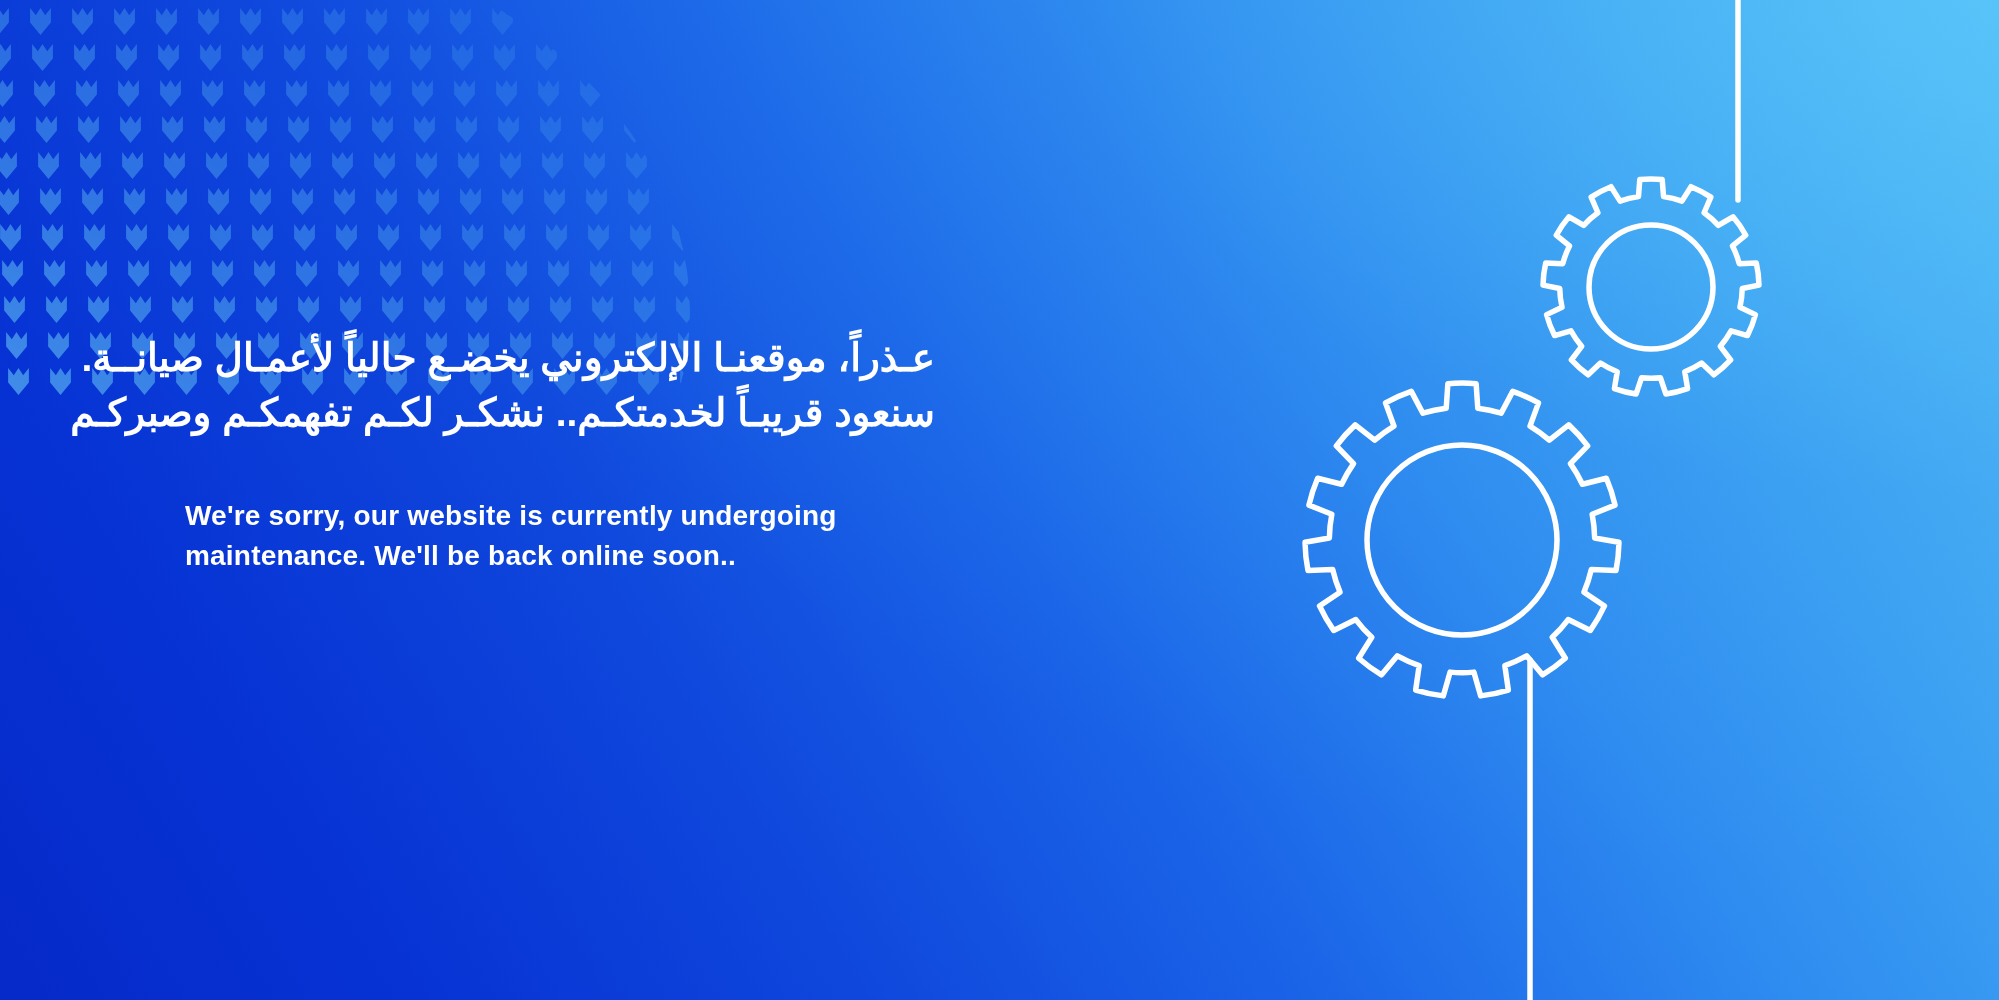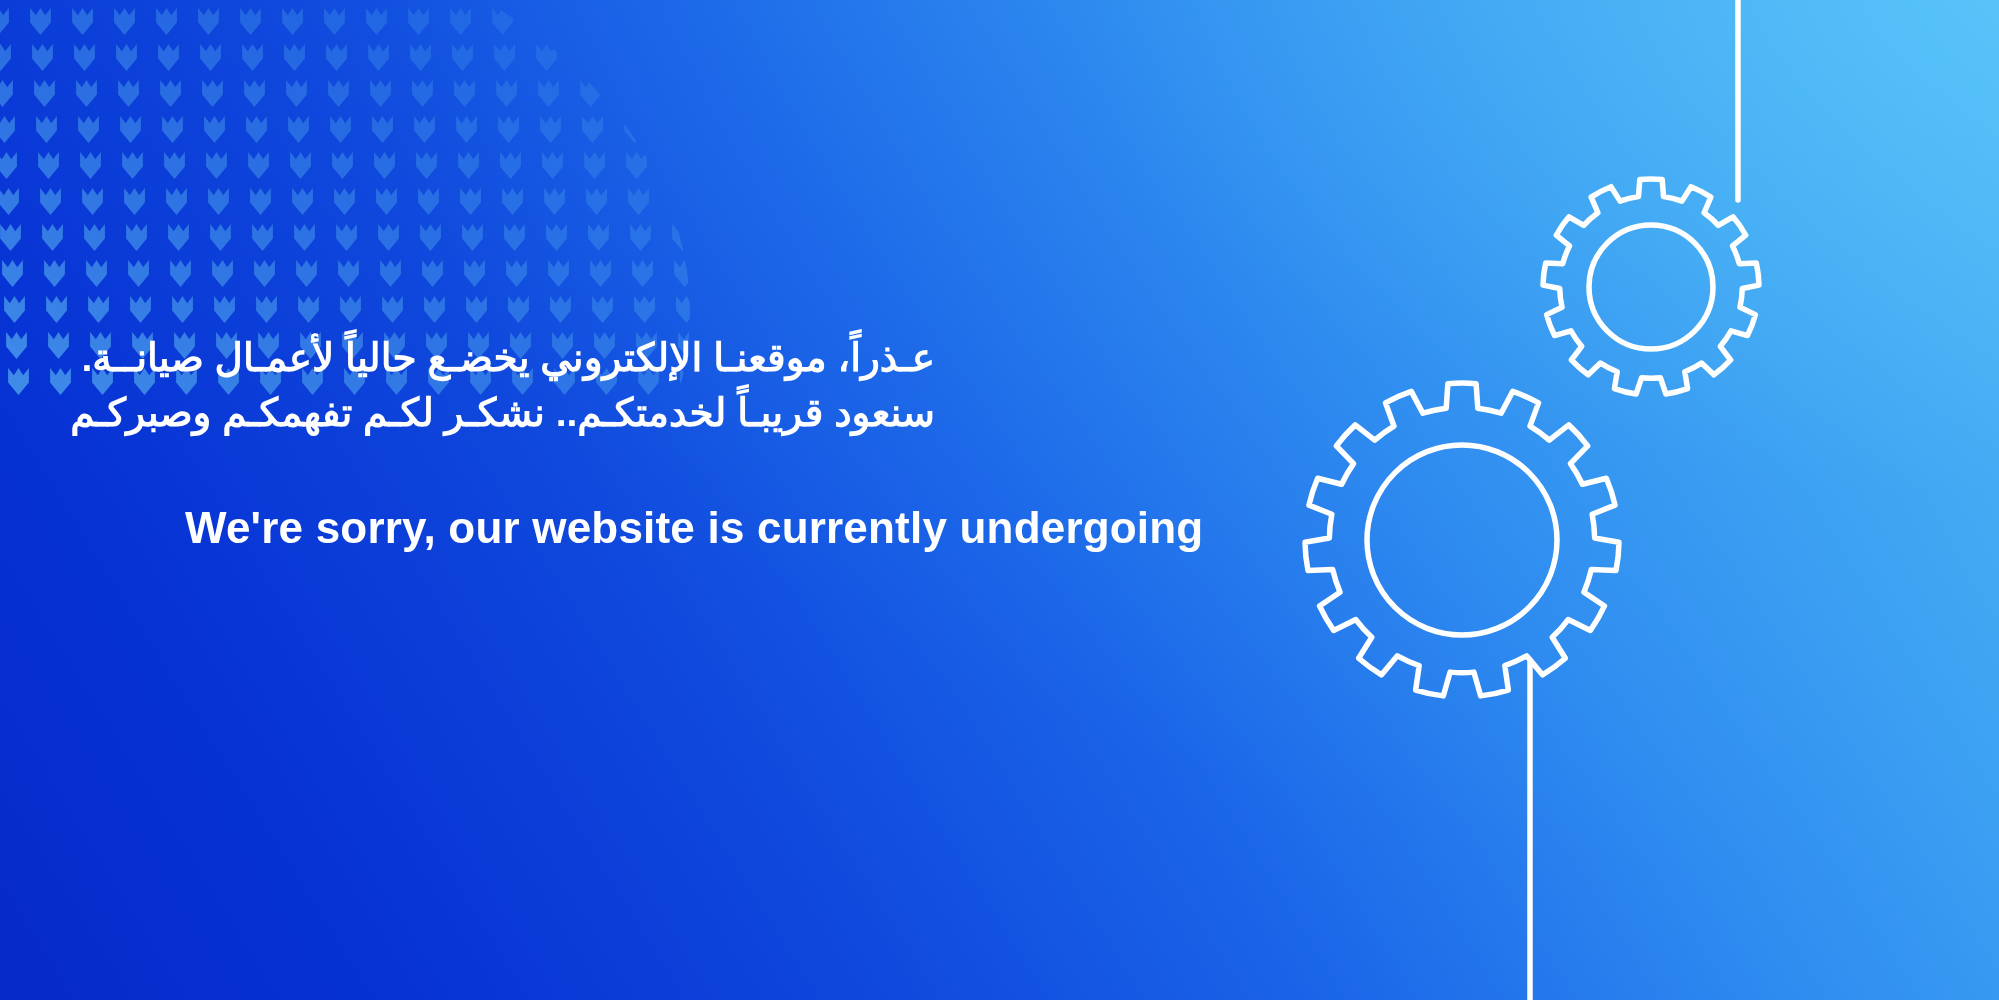"We're sorry, our website is" .english-block { font-size: 44px -> 28px }
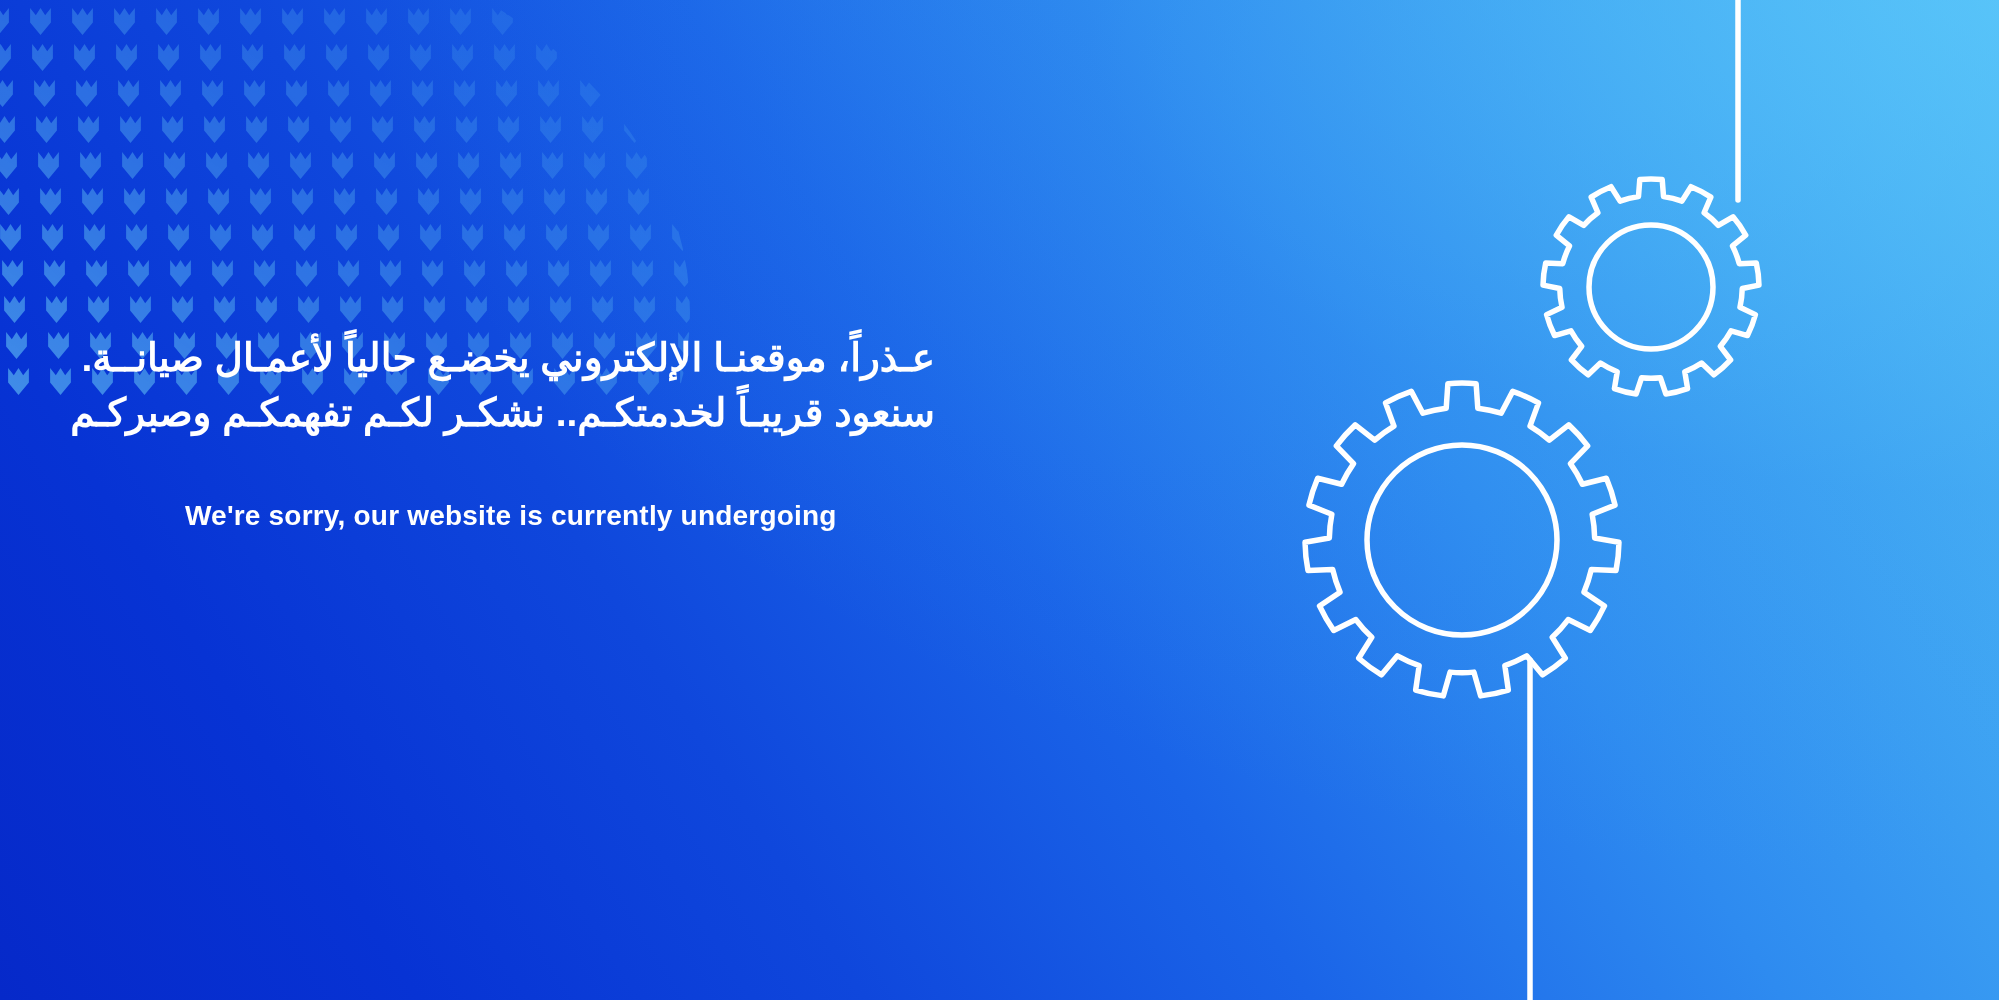"maintenance. We'll be back online" span.english-line { html: none -> <span>maintenance. We'll be back online soon..</span> }
